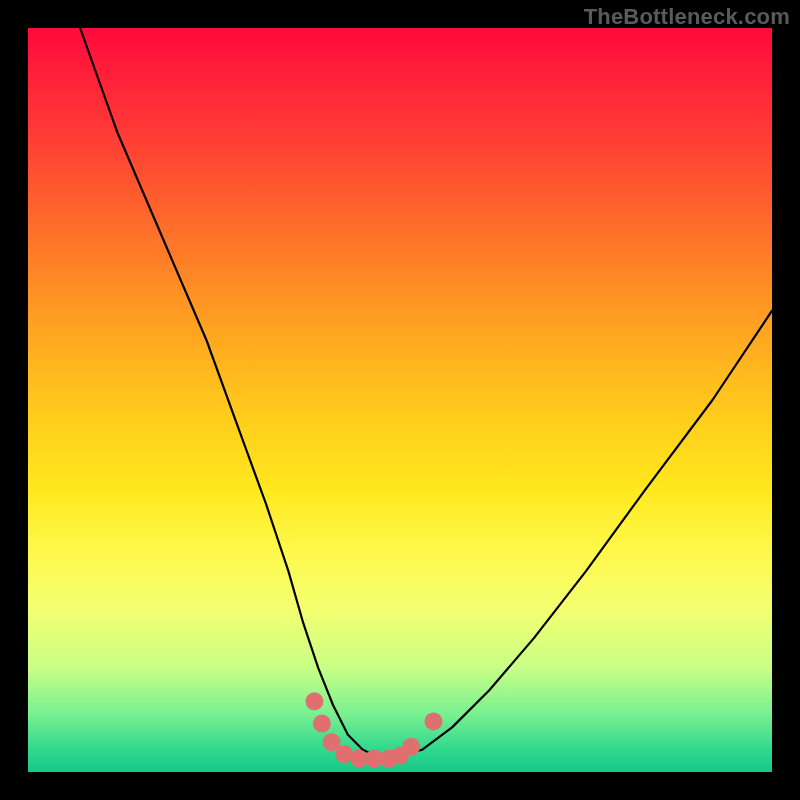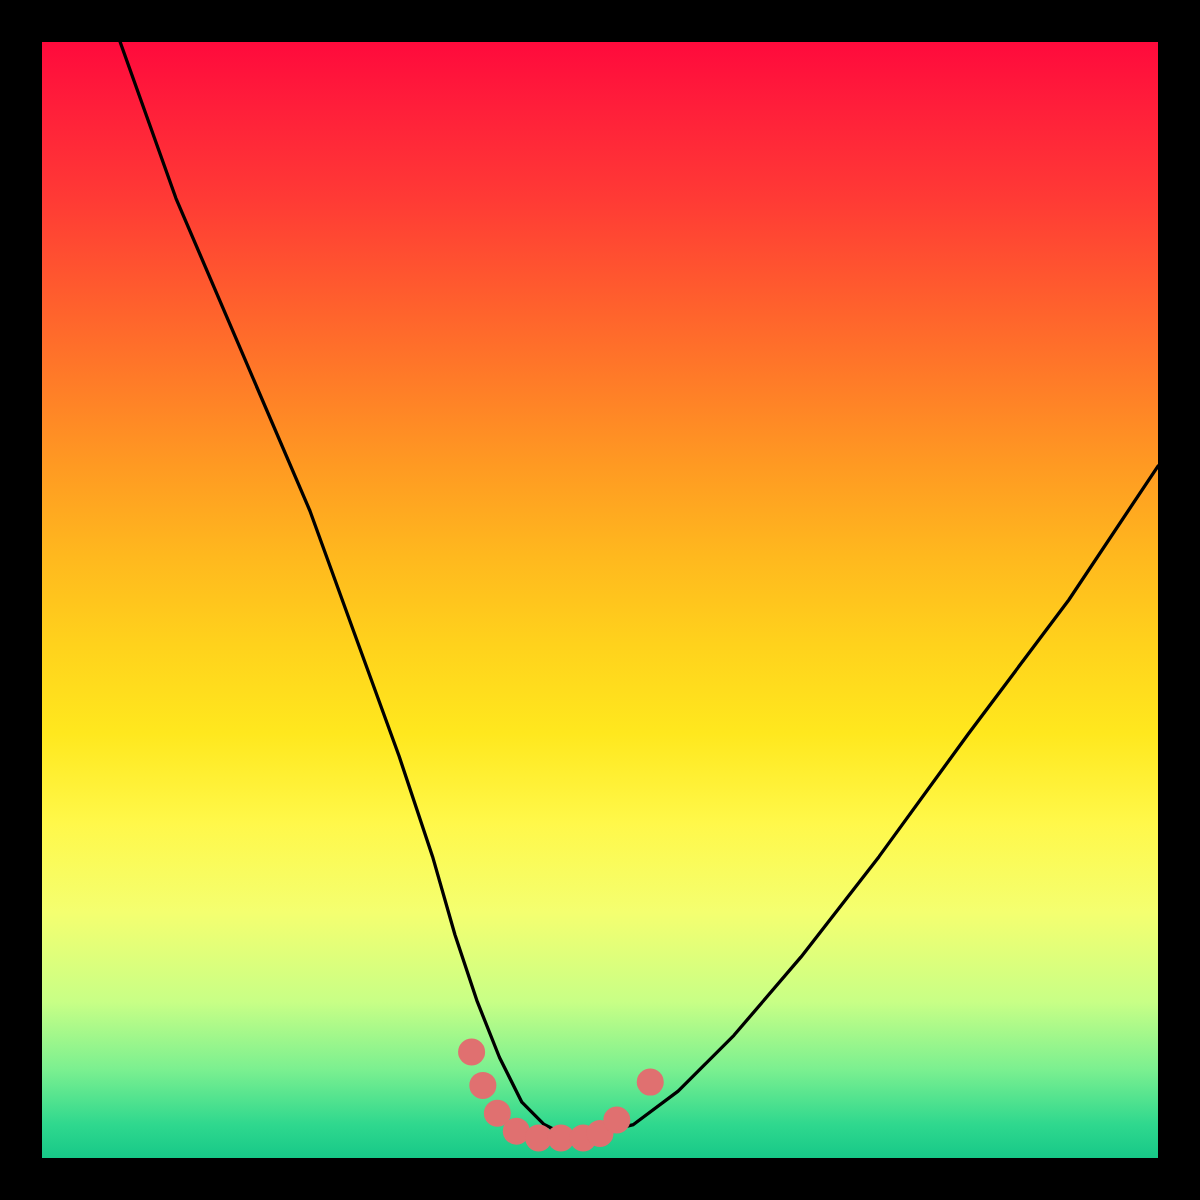"TheBottleneck.com" div.watermark { html: none -> <div>TheBottleneck.com</div> }
